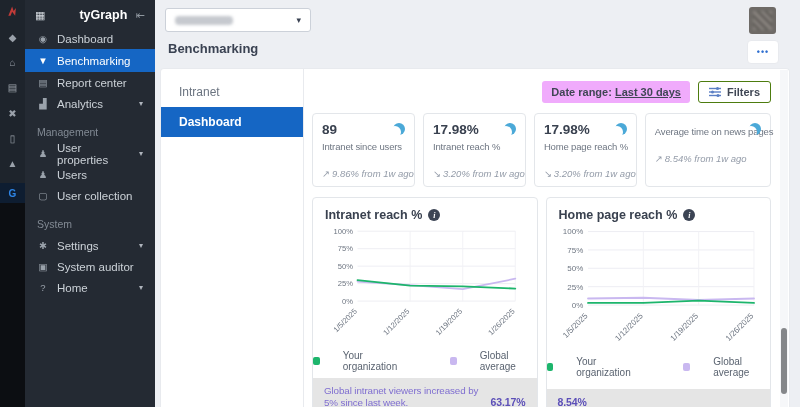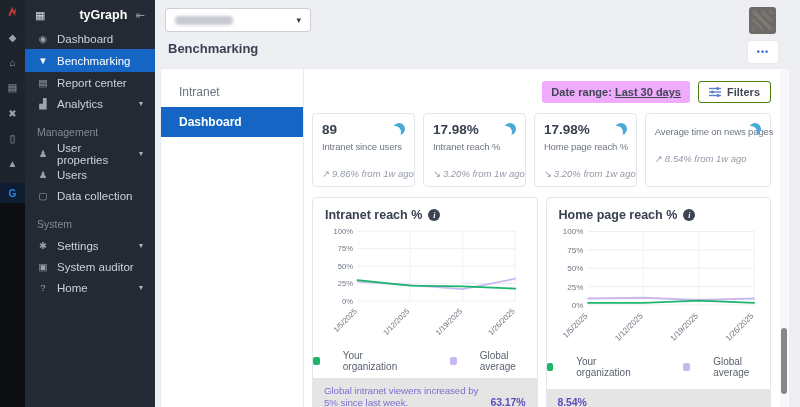"Data collection" span { text: Data -> User }
